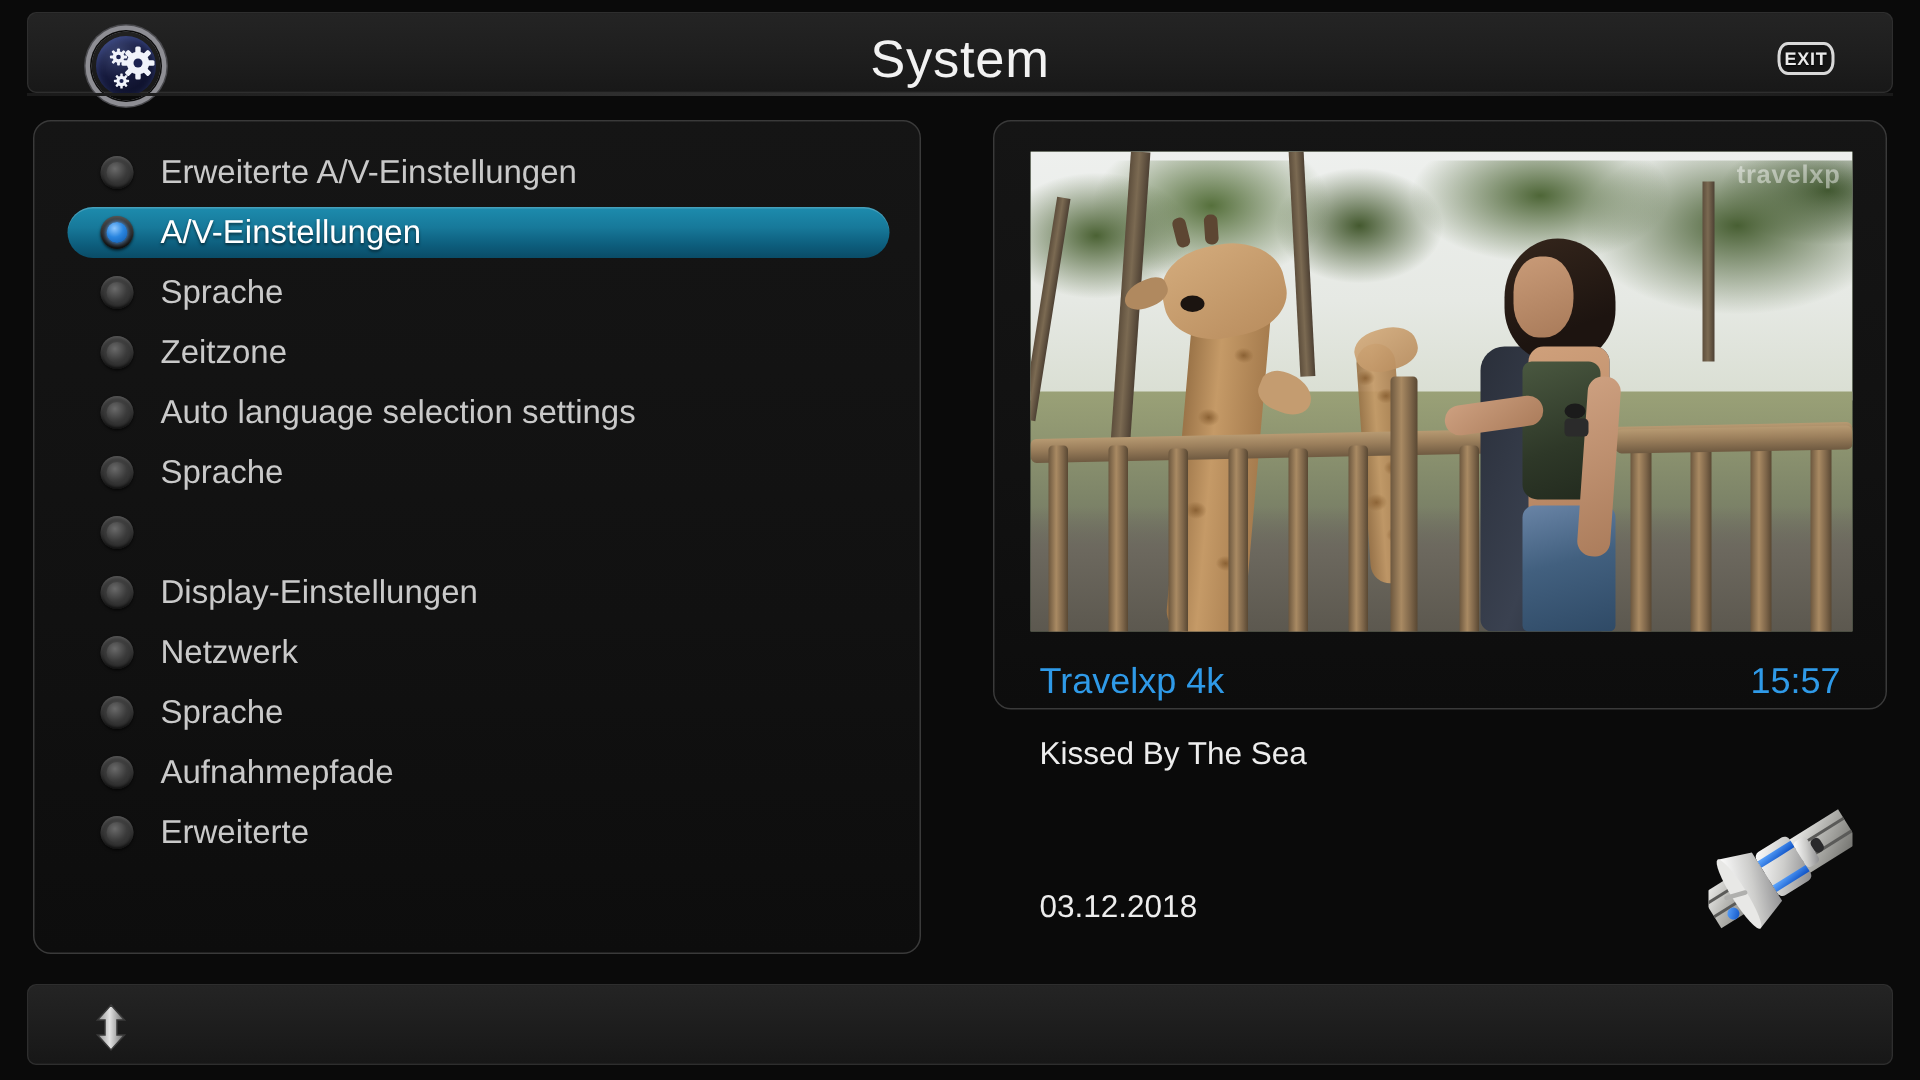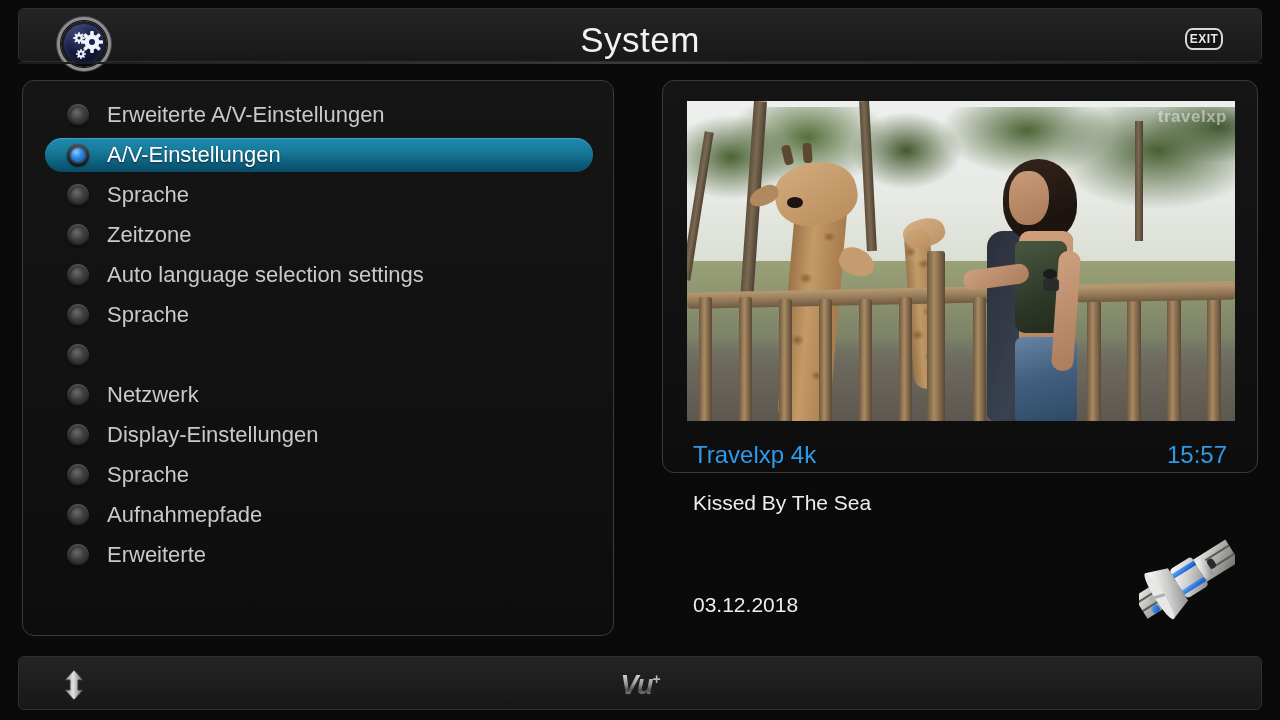"Netzwerk" div.menu-item { order: before "Display-Einstellungen" -> after "Display-Einstellungen" }
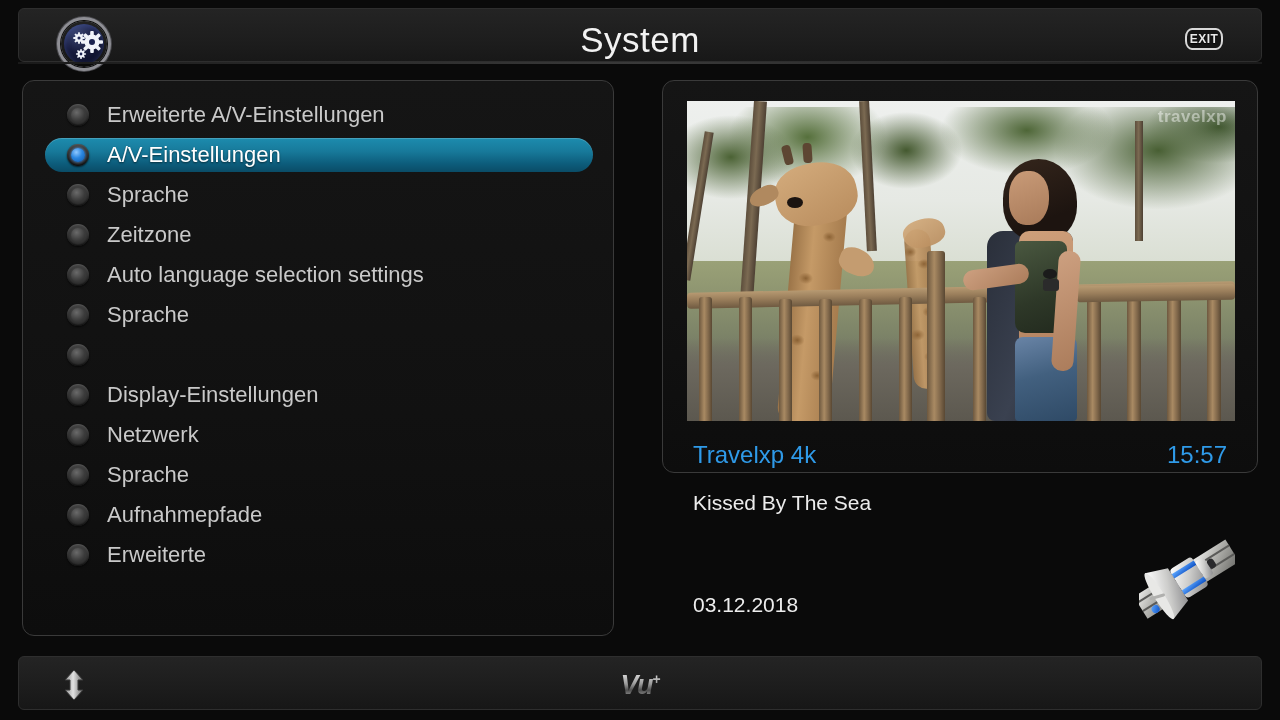"Vu+" div { html: <div> <span>Vu</span><sup>+</sup> </div> -> none }
